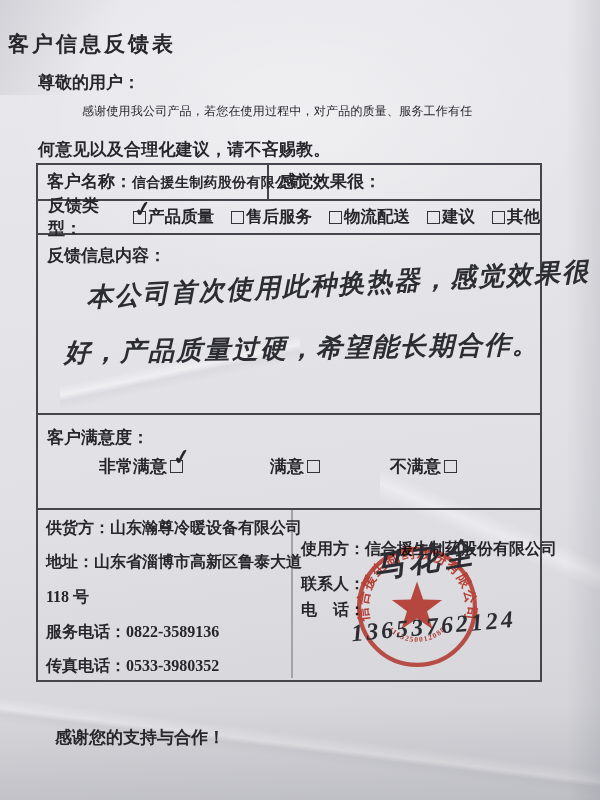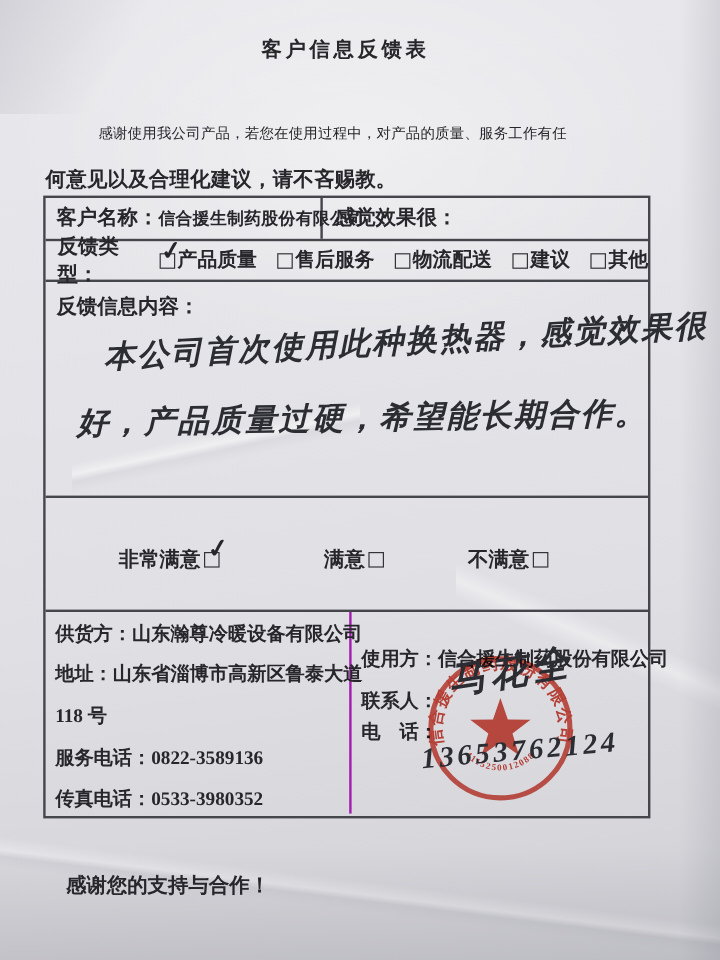"客户信息反馈表" .title { font-size: 17px -> 21px; text-align: center -> left }
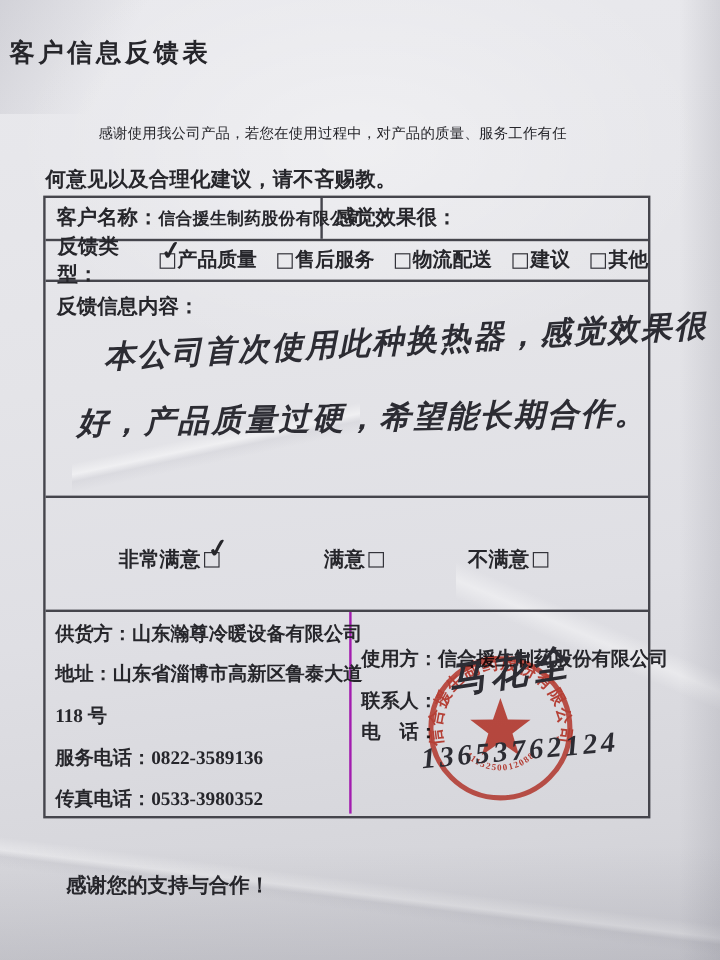"尊敬的用户：" div.greeting { html: none -> <div>尊敬的用户：</div> }
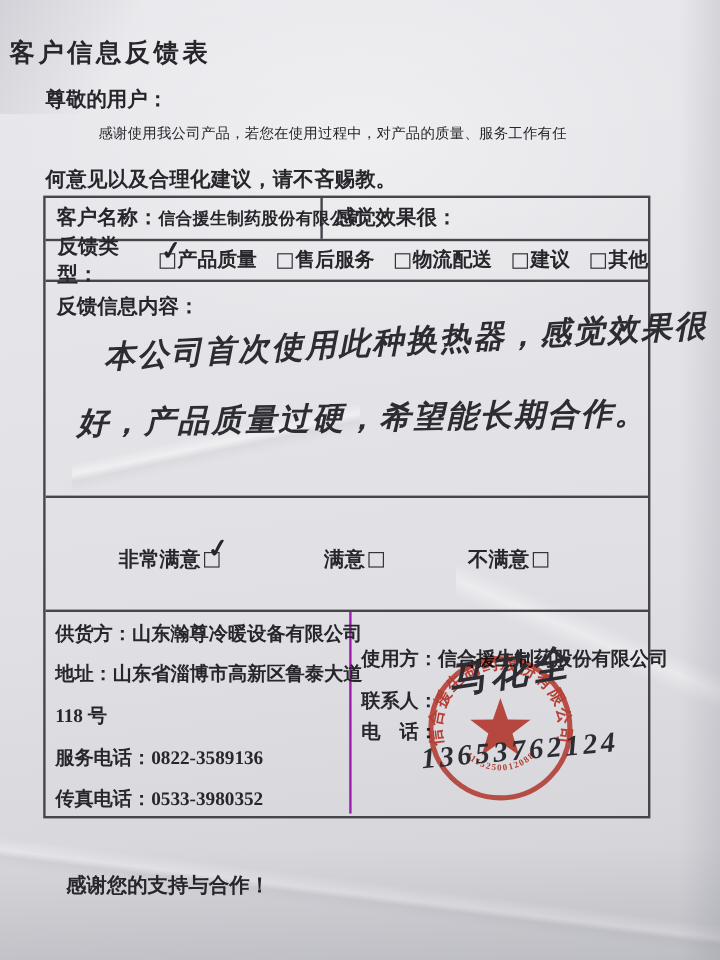"客户满意度：" span.lbl { html: none -> <span>客户满意度：</span> }
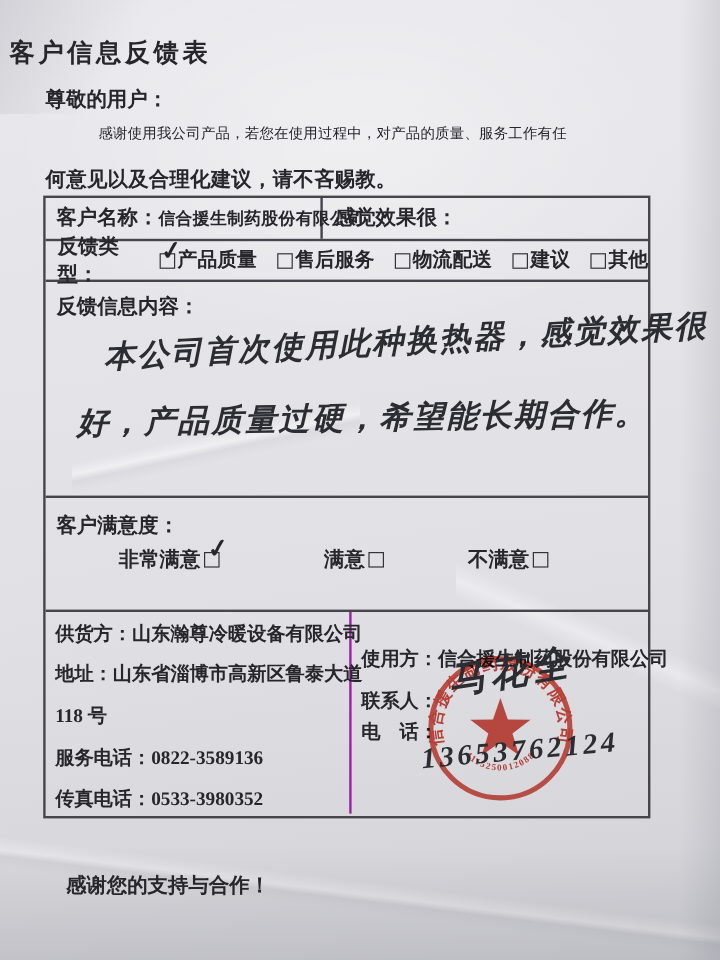"供货方：山东瀚尊冷暖设备有限公司" .c-supplier { border-right: 2px solid #a21caf -> 2px solid #a3a3a3 }
